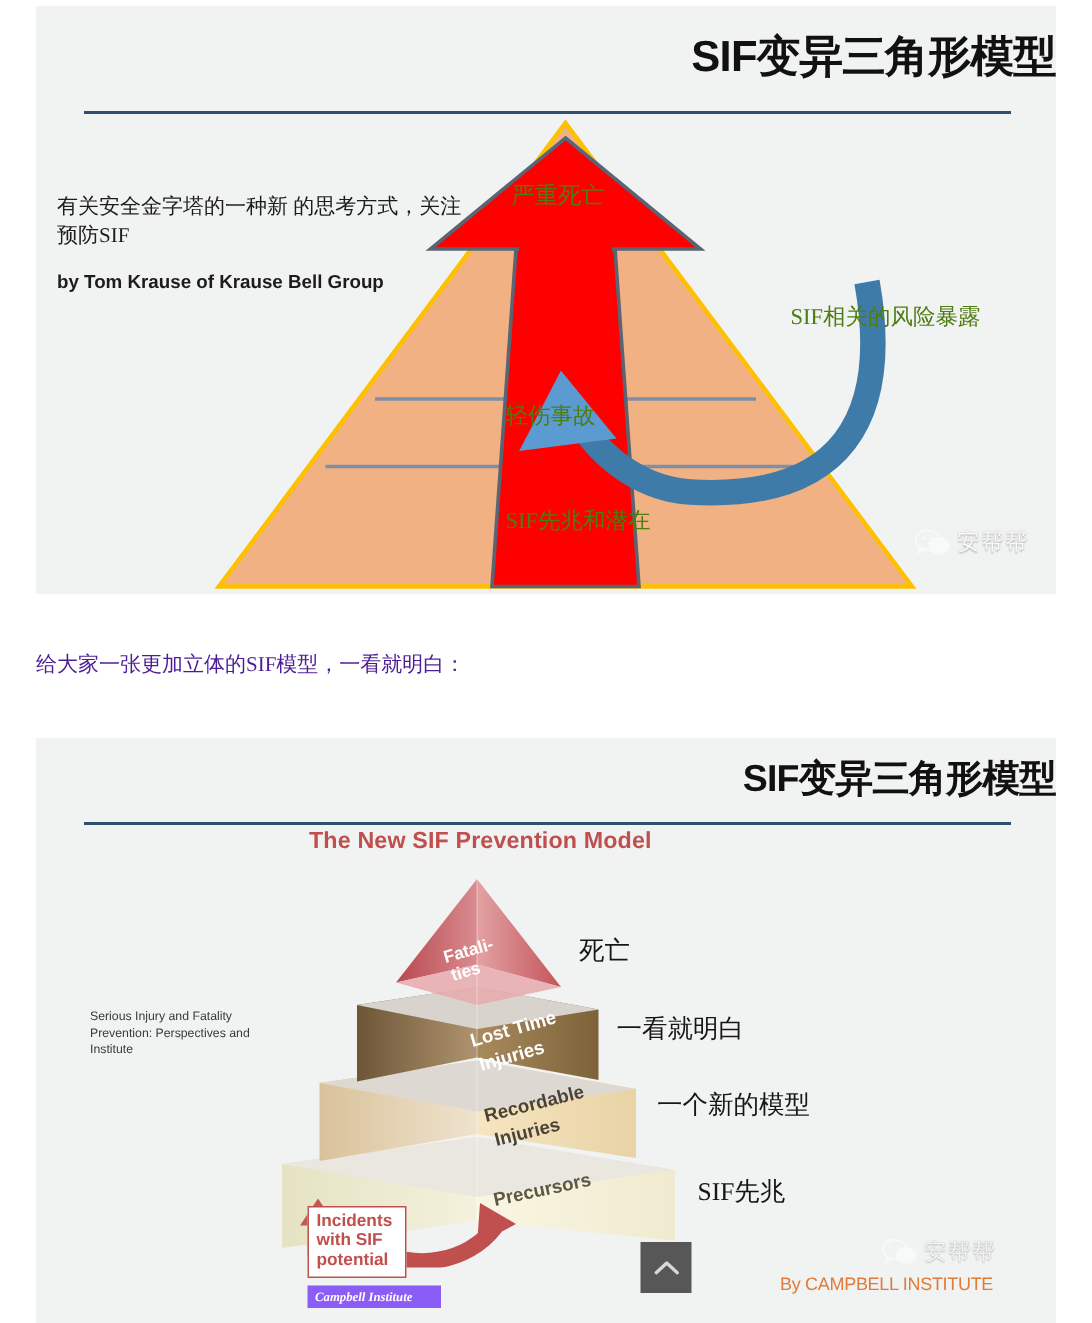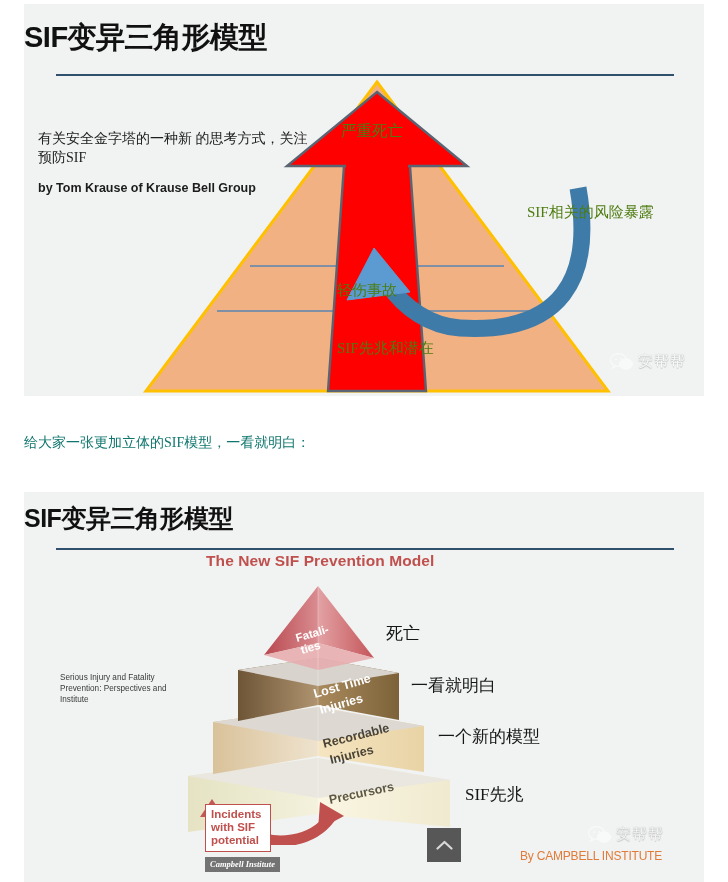"SIF变异三角形模型" .slide-title { text-align: left -> right }
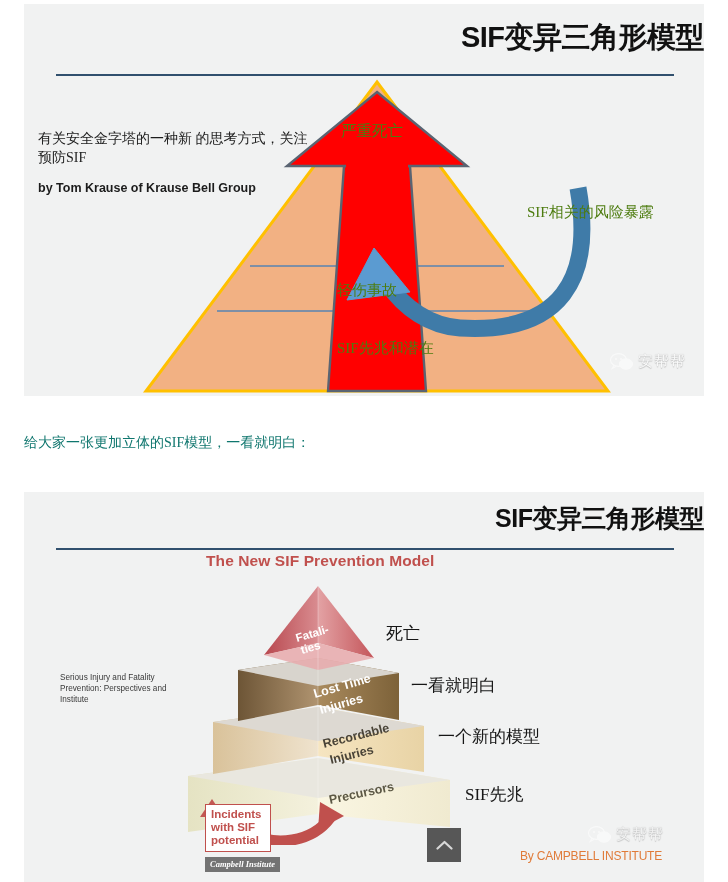"轻伤事故" #lbl-minor { top: 276px -> 264px }
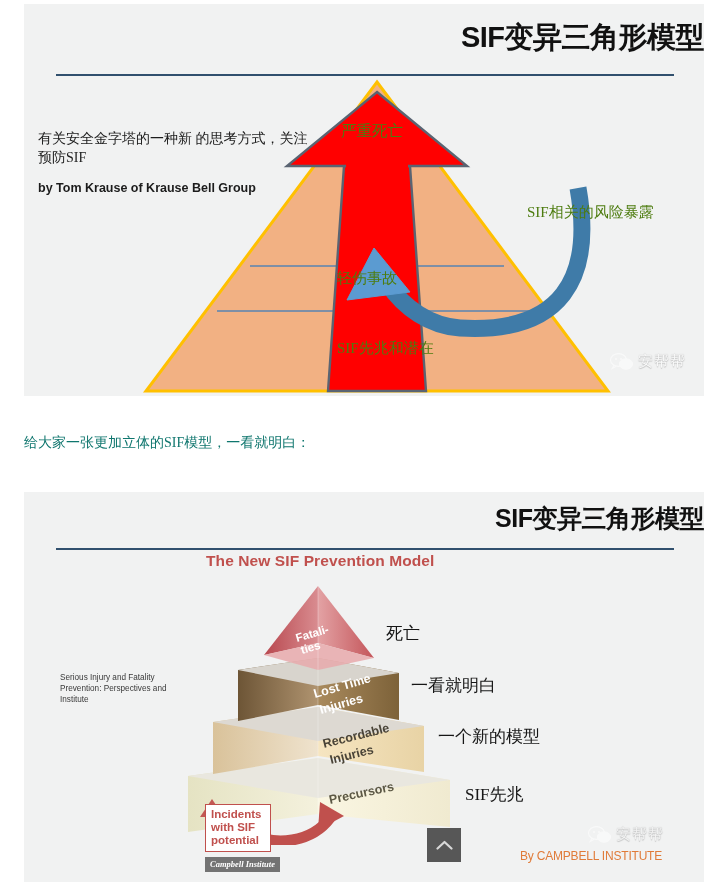"给大家一张更加立体的SIF模型，一看就明白：" .caption { color: #0f766e -> #4c1d95 }
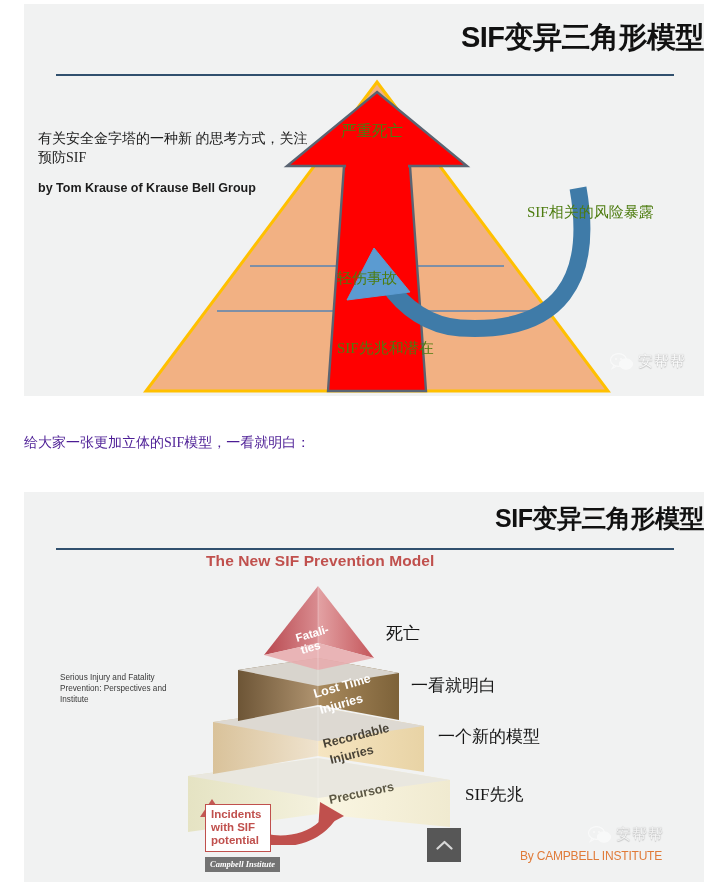"Campbell Institute" .campbell-tag { background: #737373 -> #8b5cf6; padding: 2px 5px 3px 5px -> 2px 19px 3px 5px }
